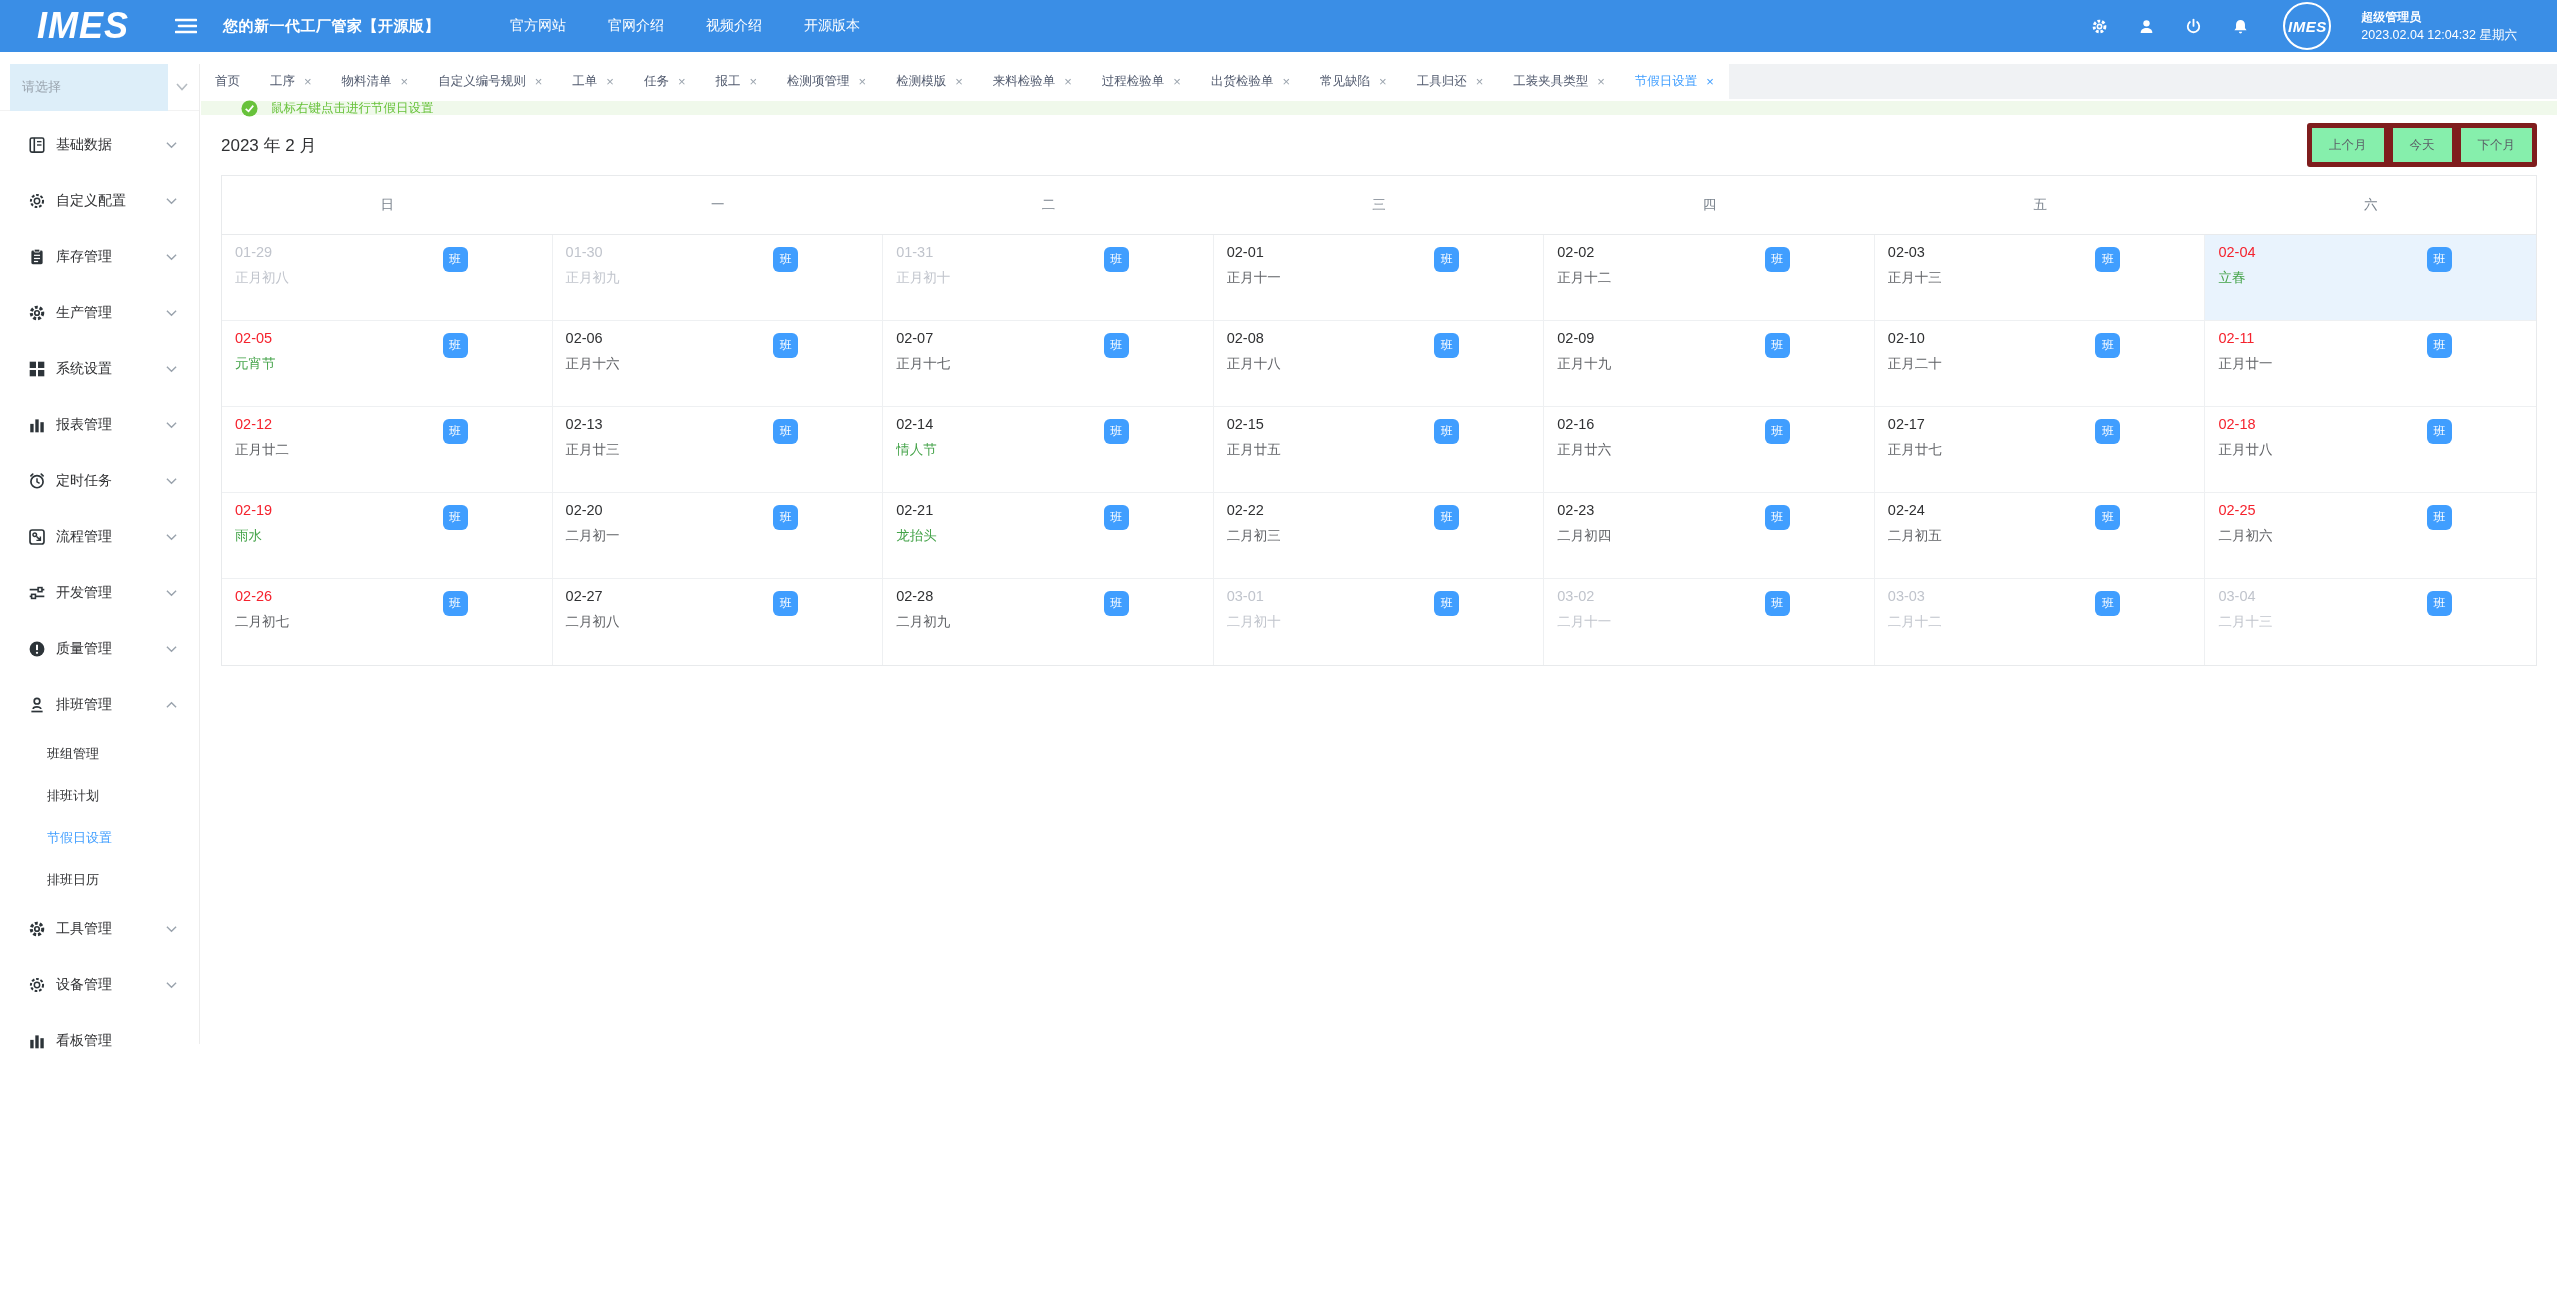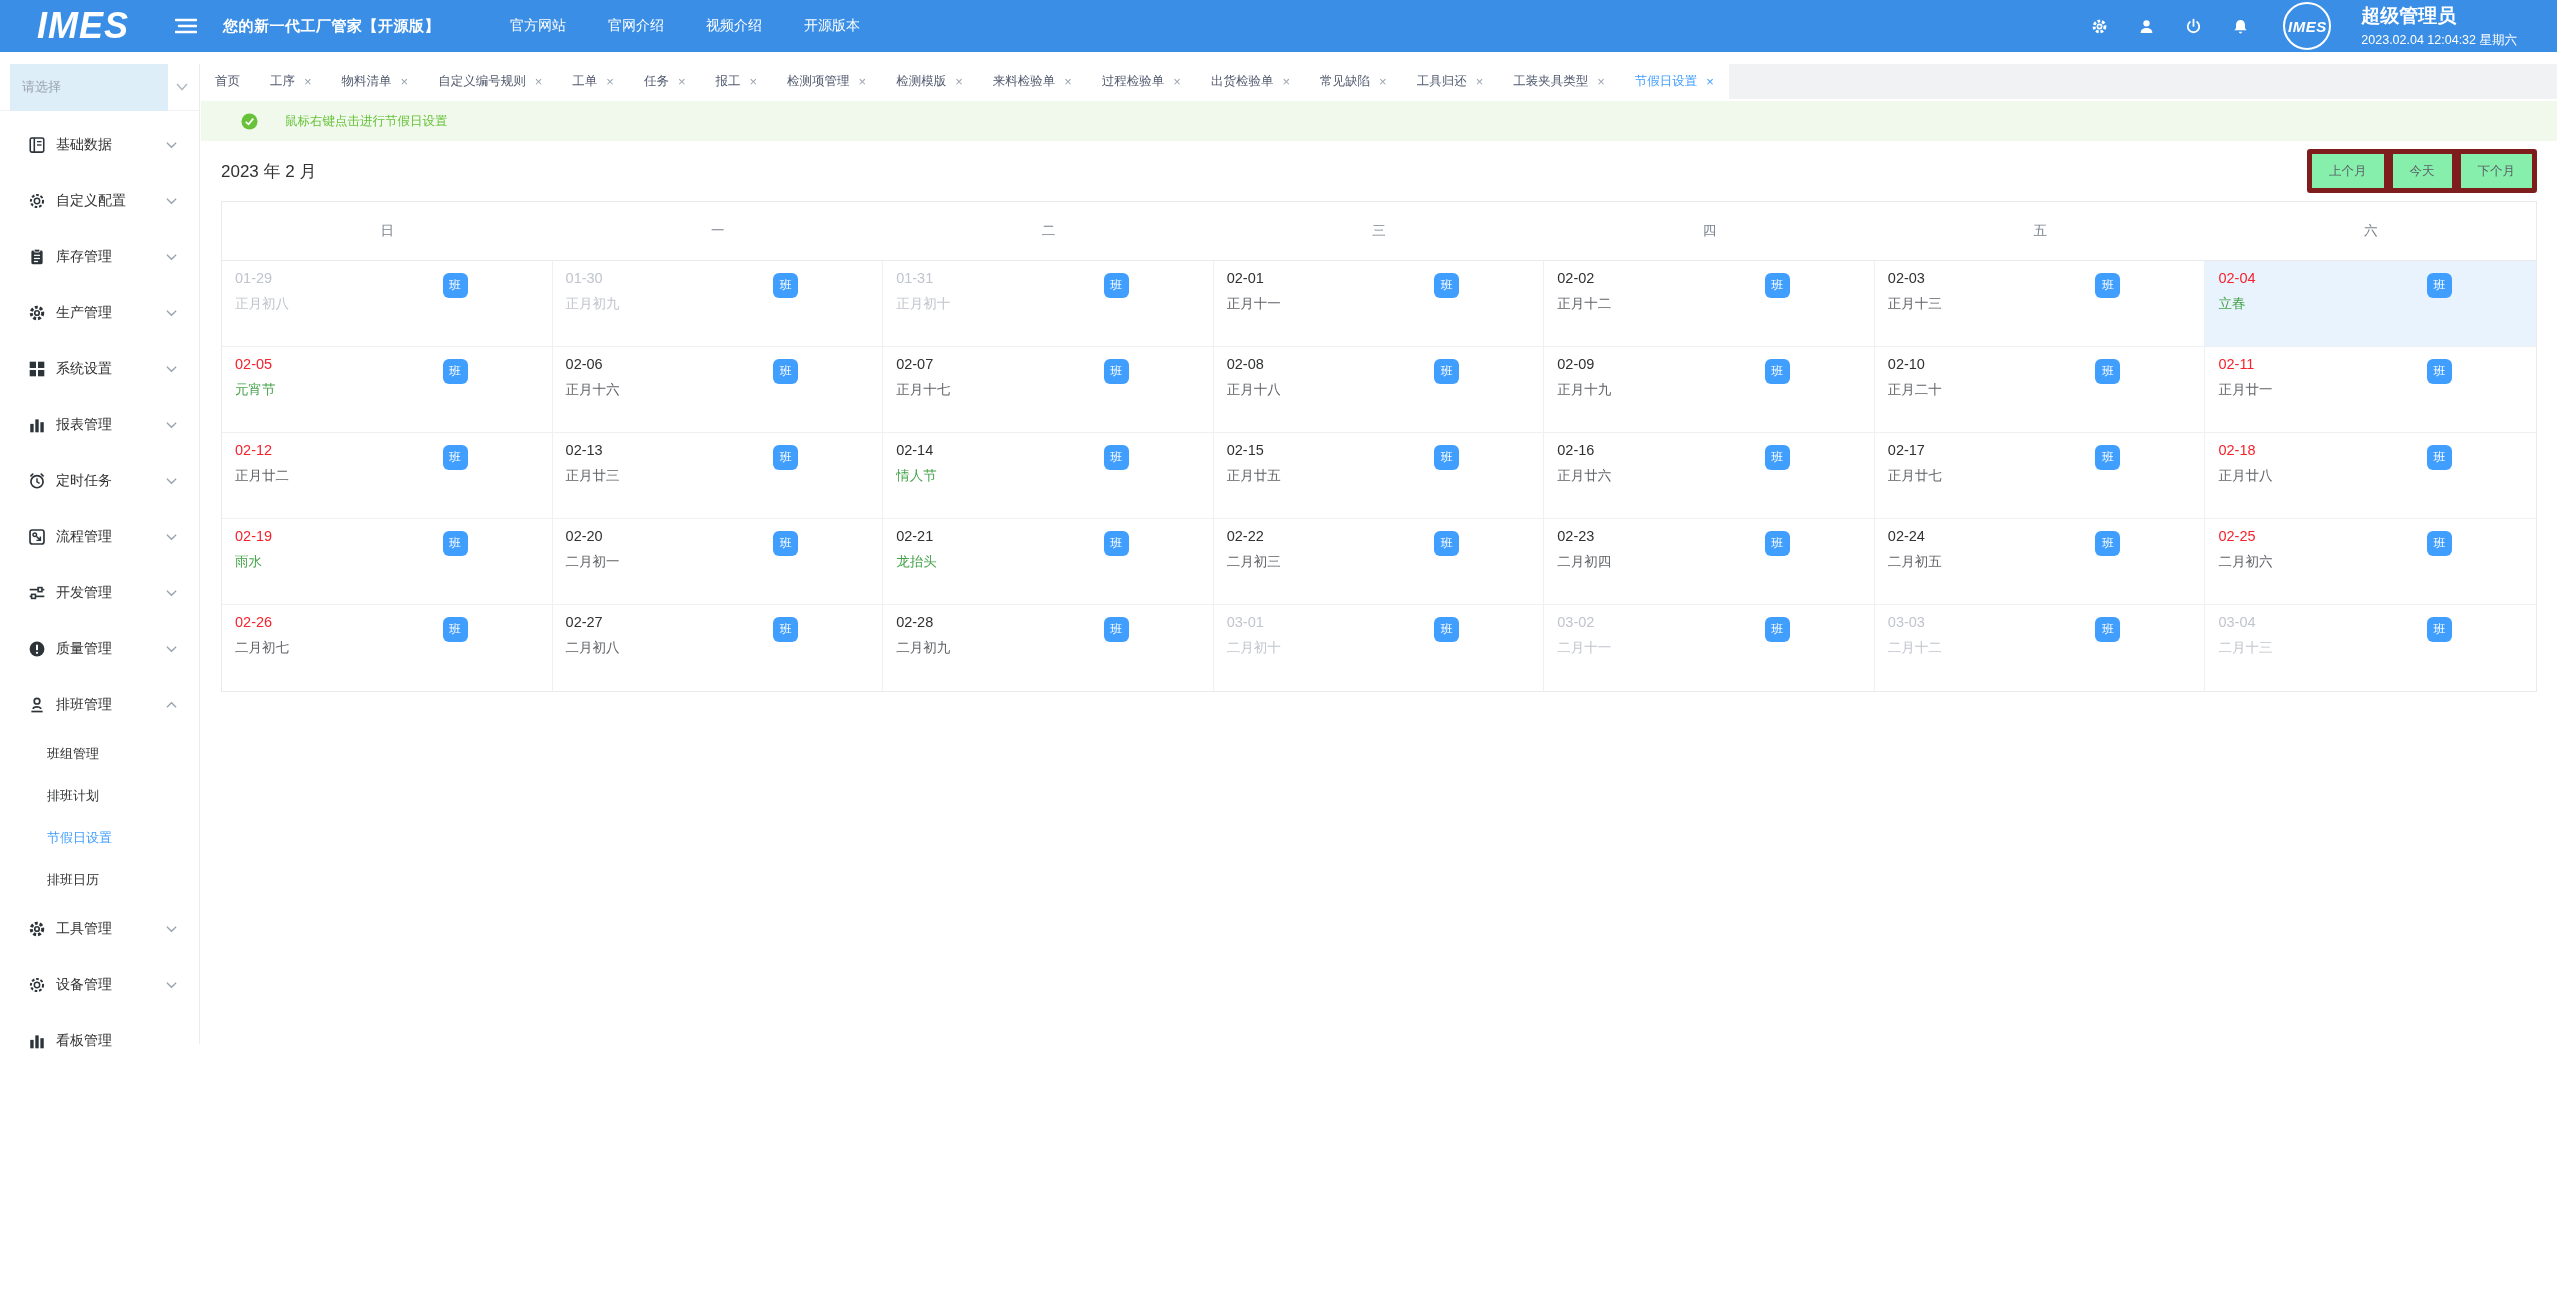"超级管理员" .huser .uname { font-size: 19px -> 12px }
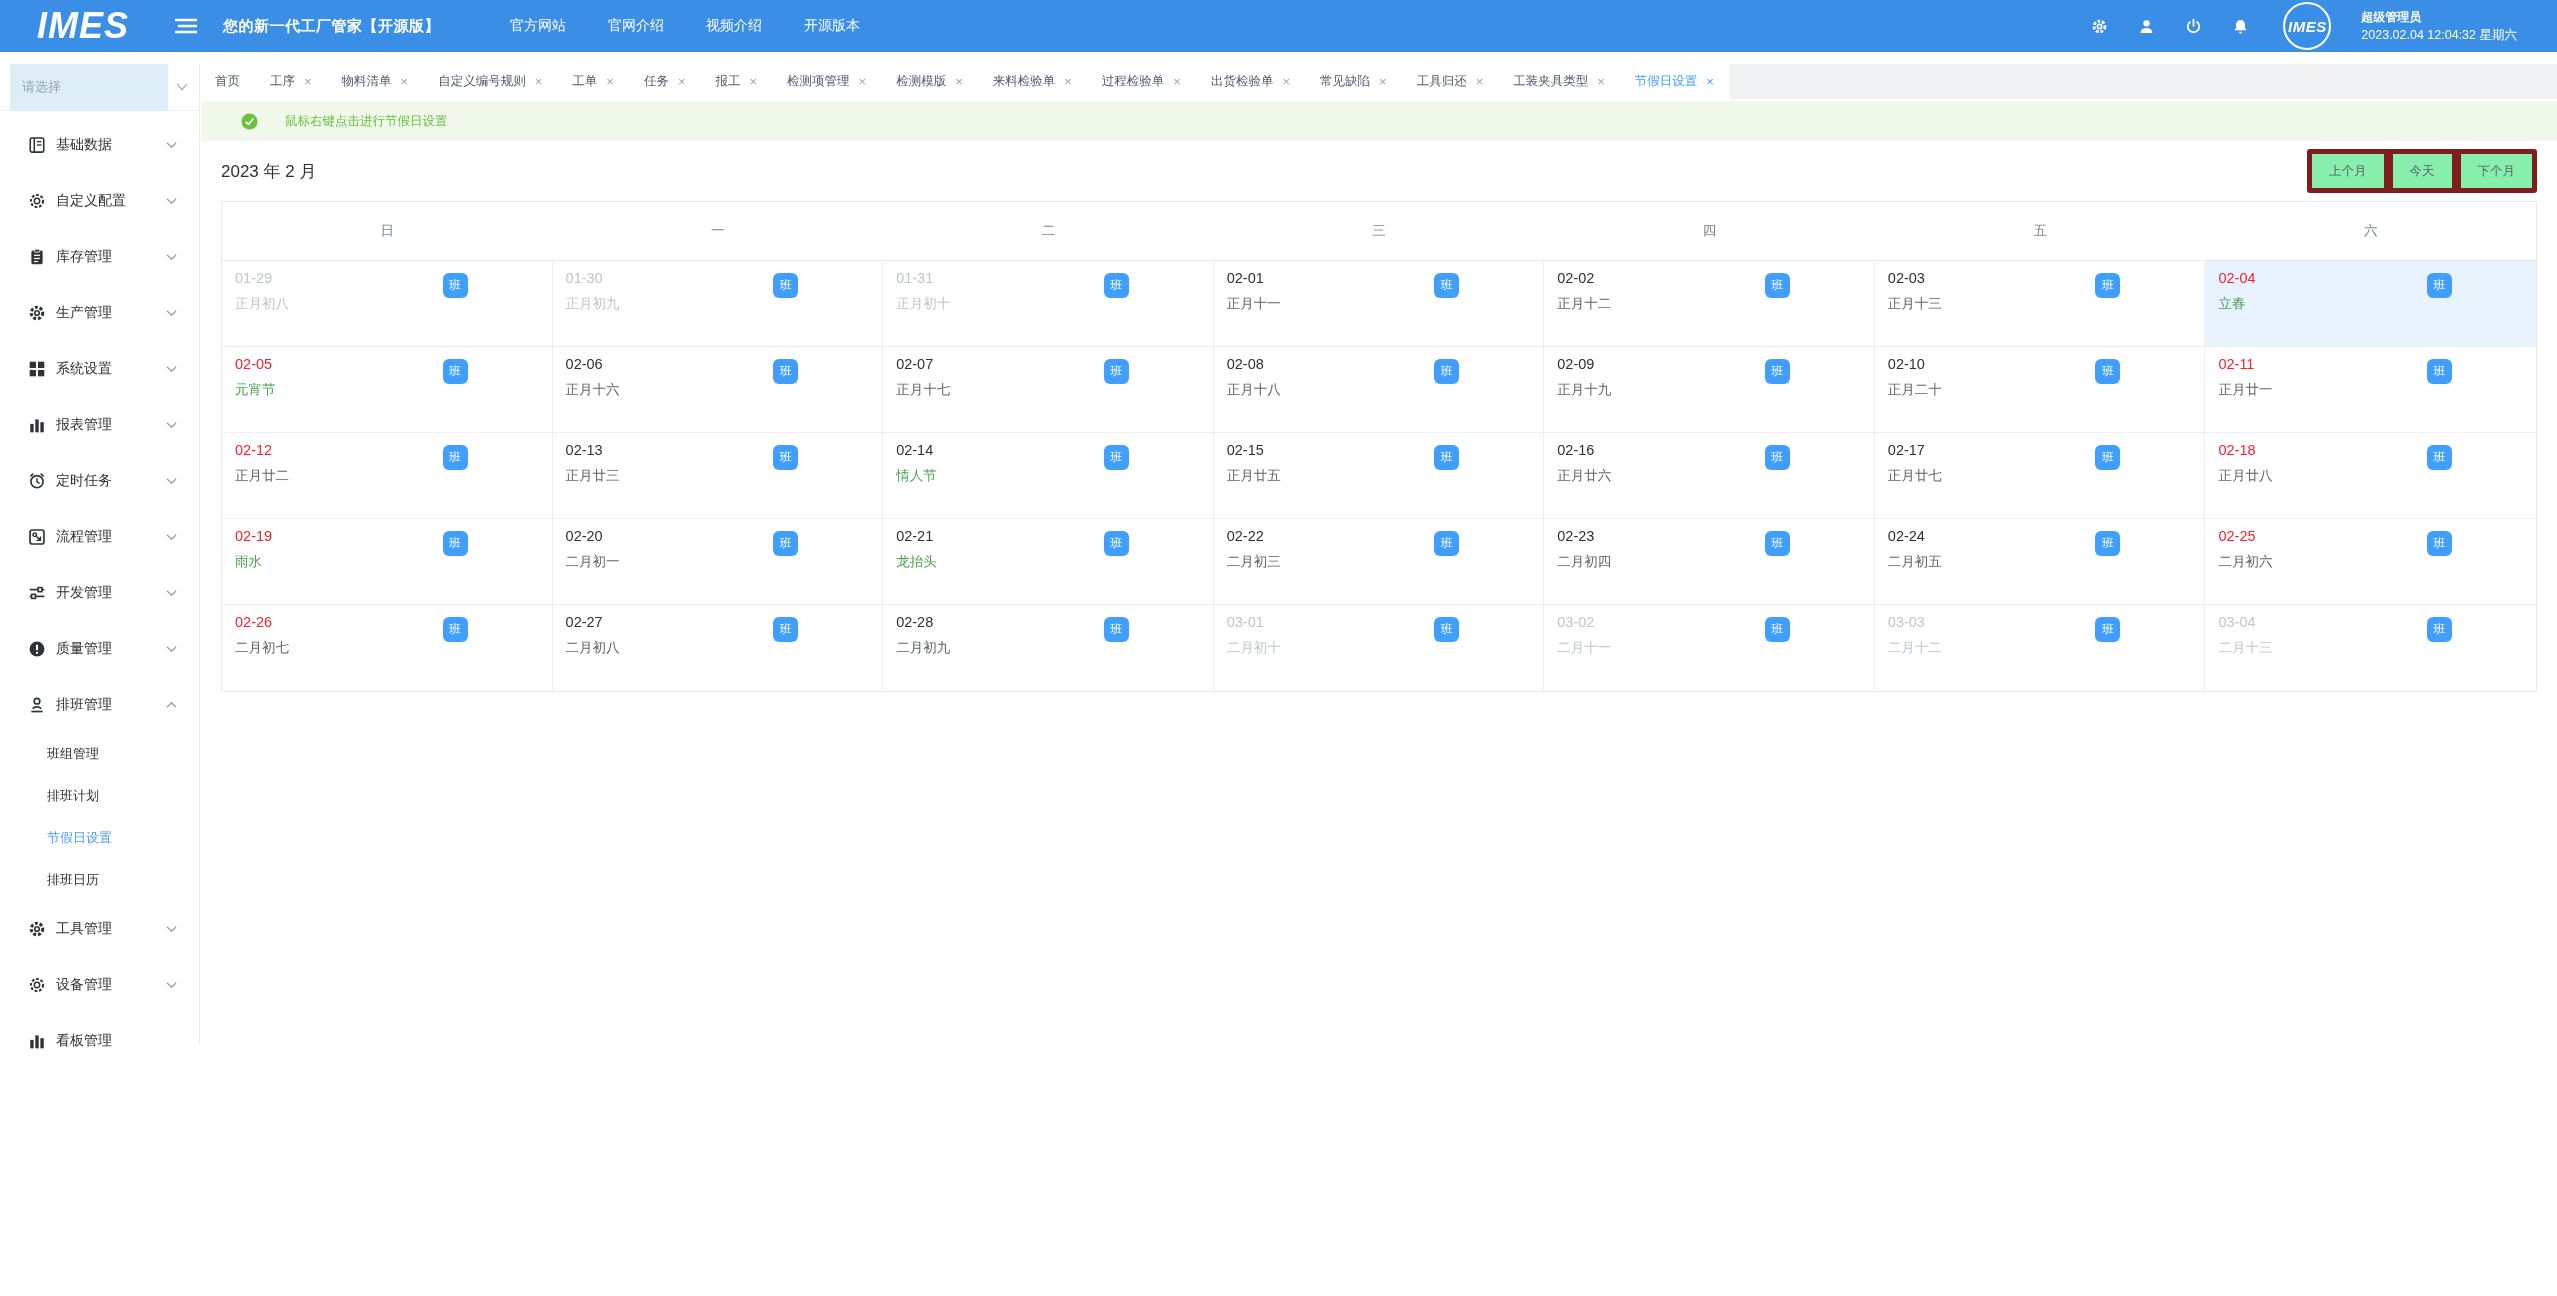"鼠标右键点击进行节假日设置" .alert { gap: 27px -> 13px; height: 40px -> 14px }
